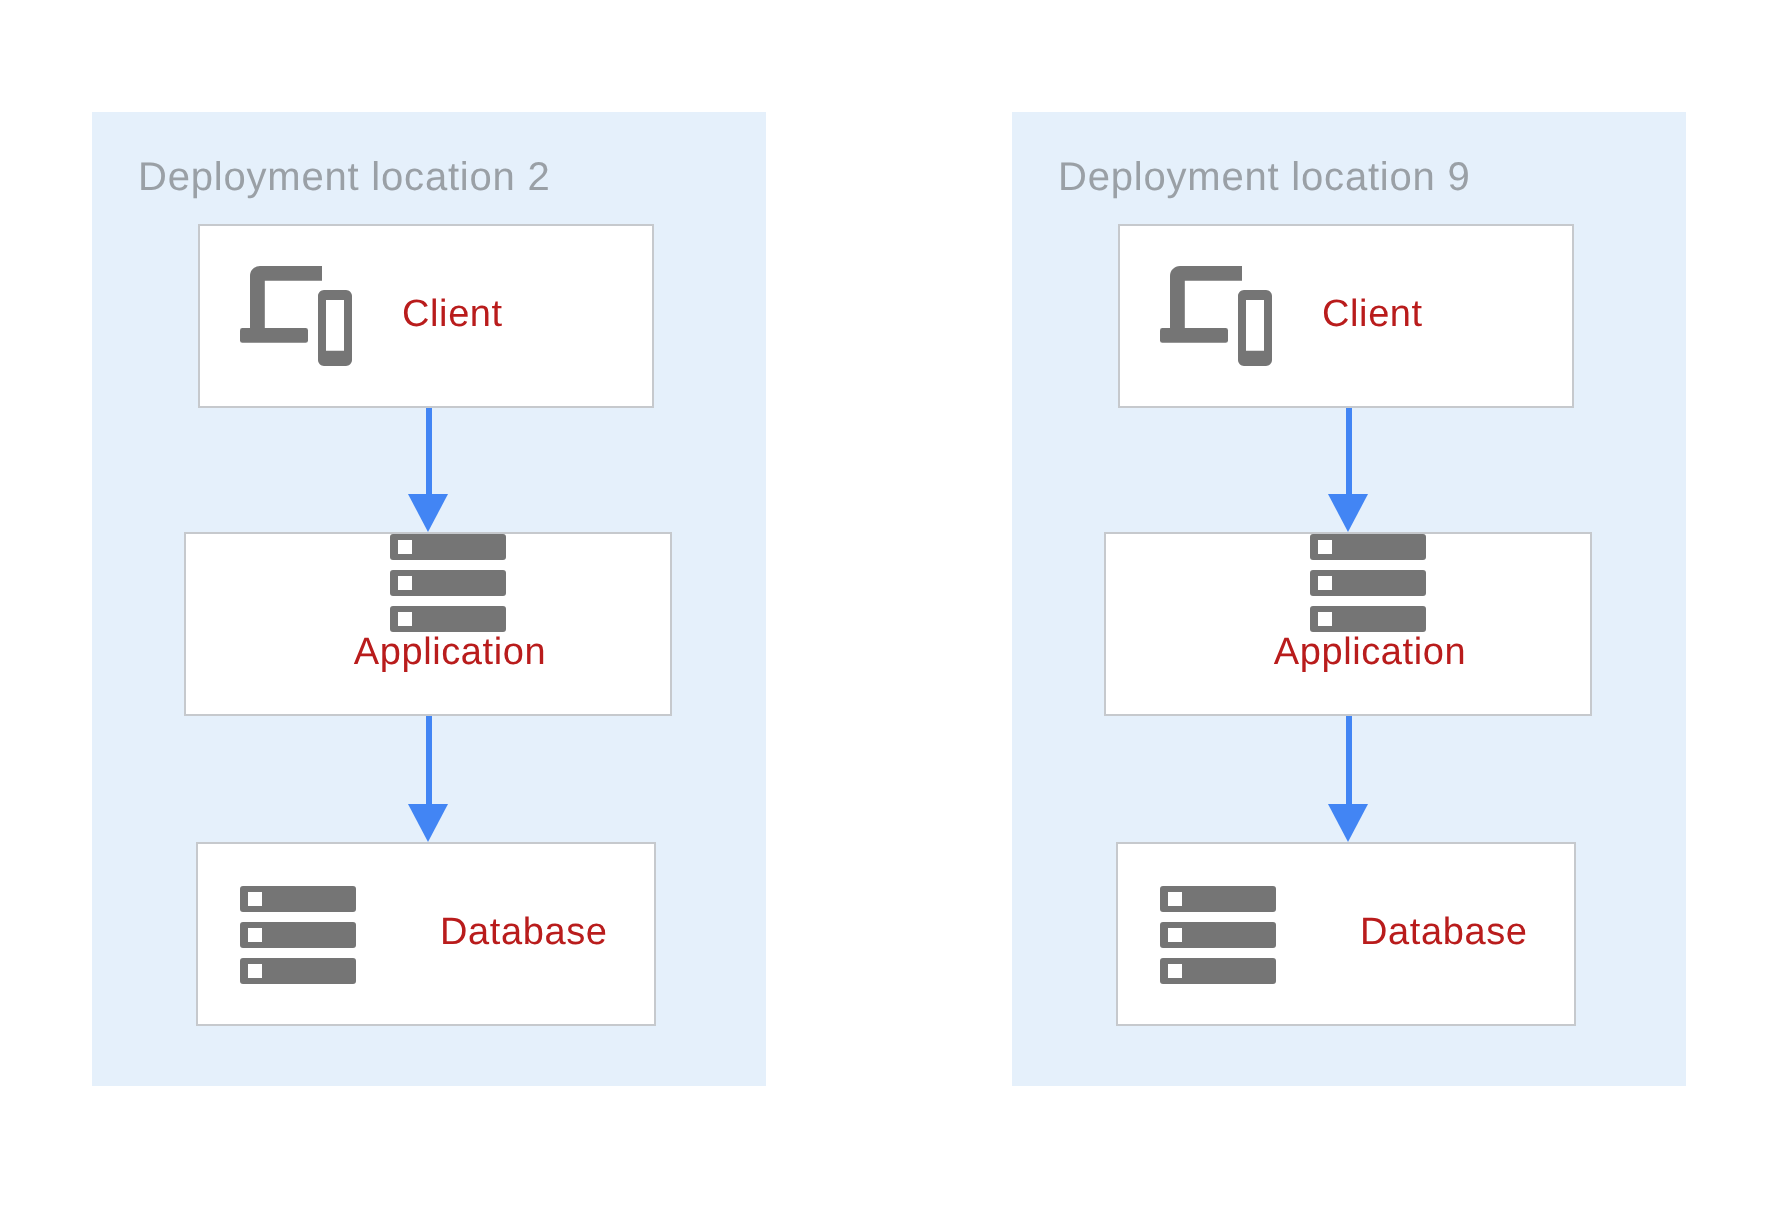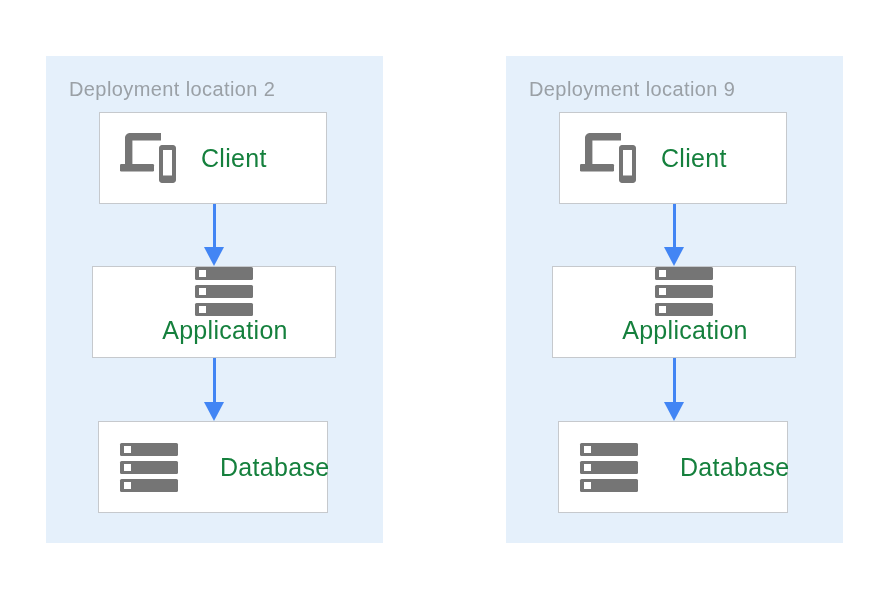"Client" .node-label { color: #15803d -> #b91c1c; font-size: 25px -> 19px }
